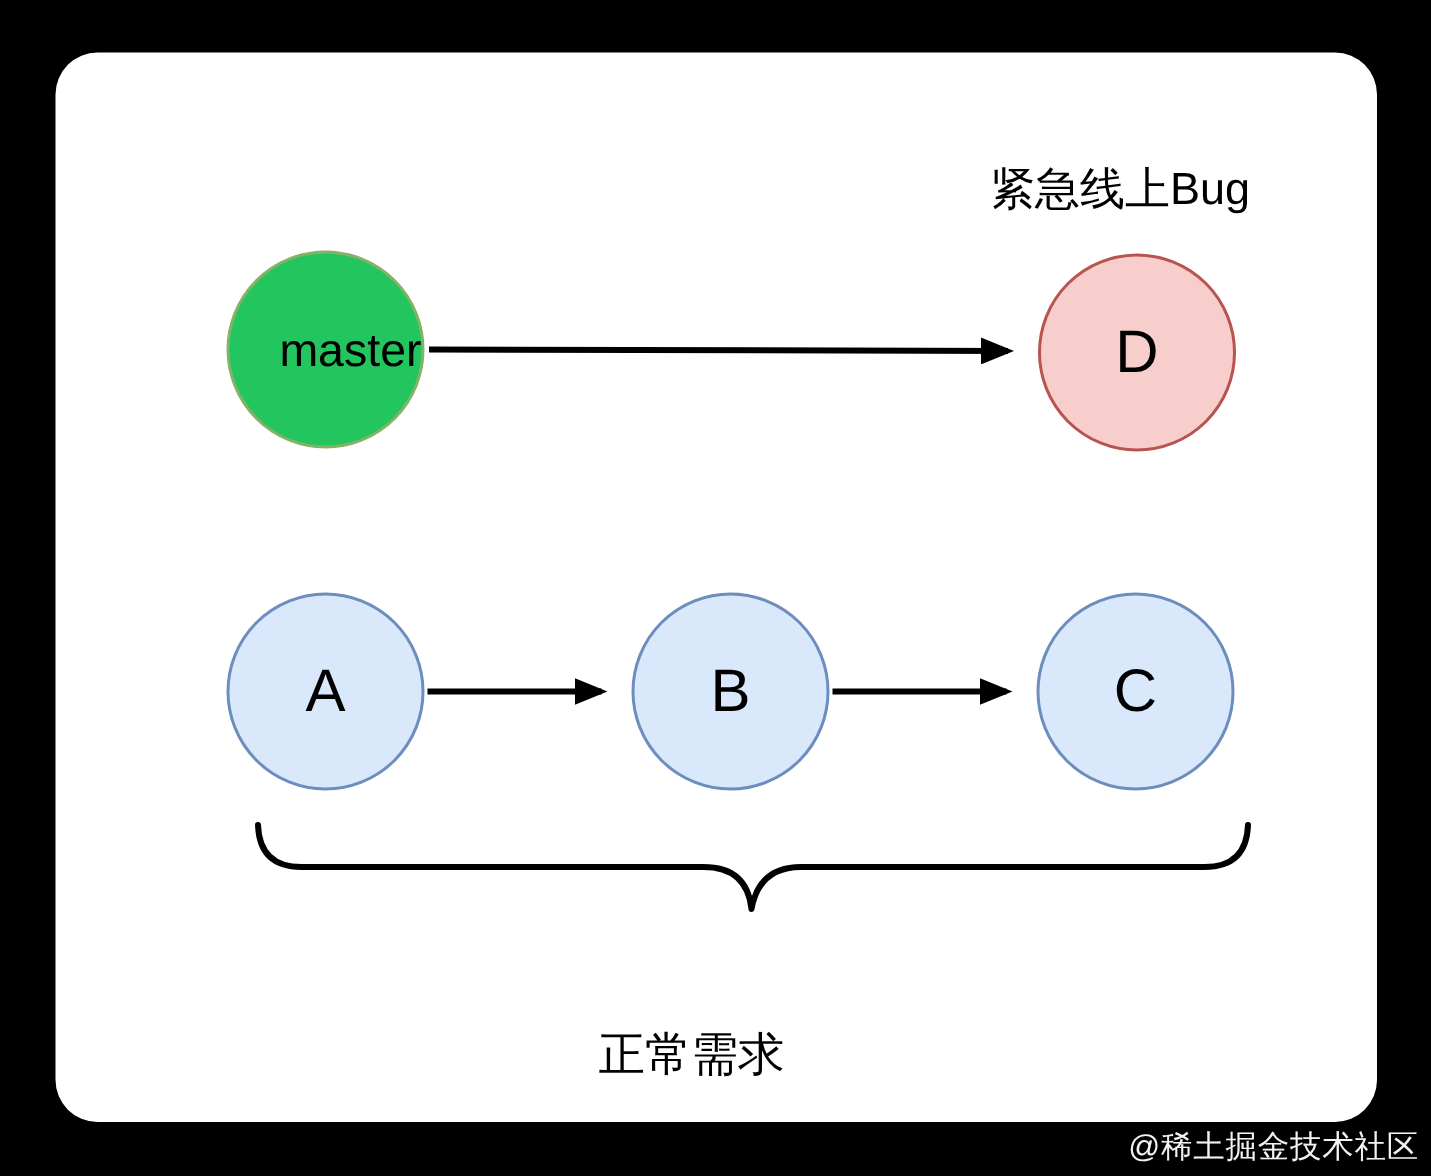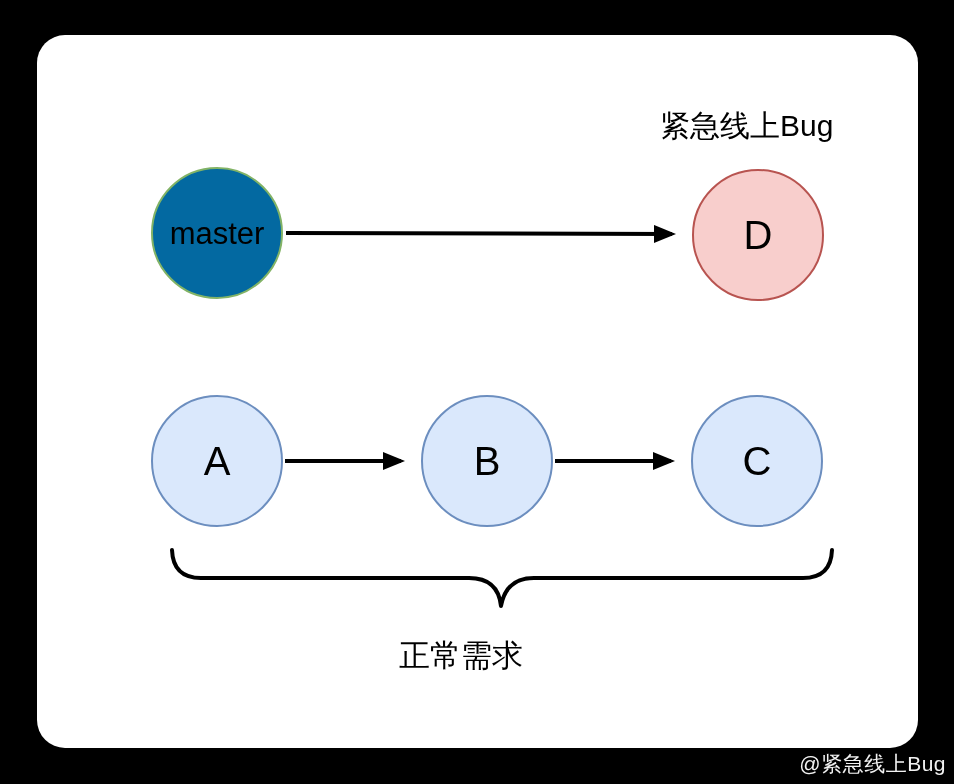"master" .node-green { background: #0369a1 -> #22c55e; justify-content: none -> flex-end }
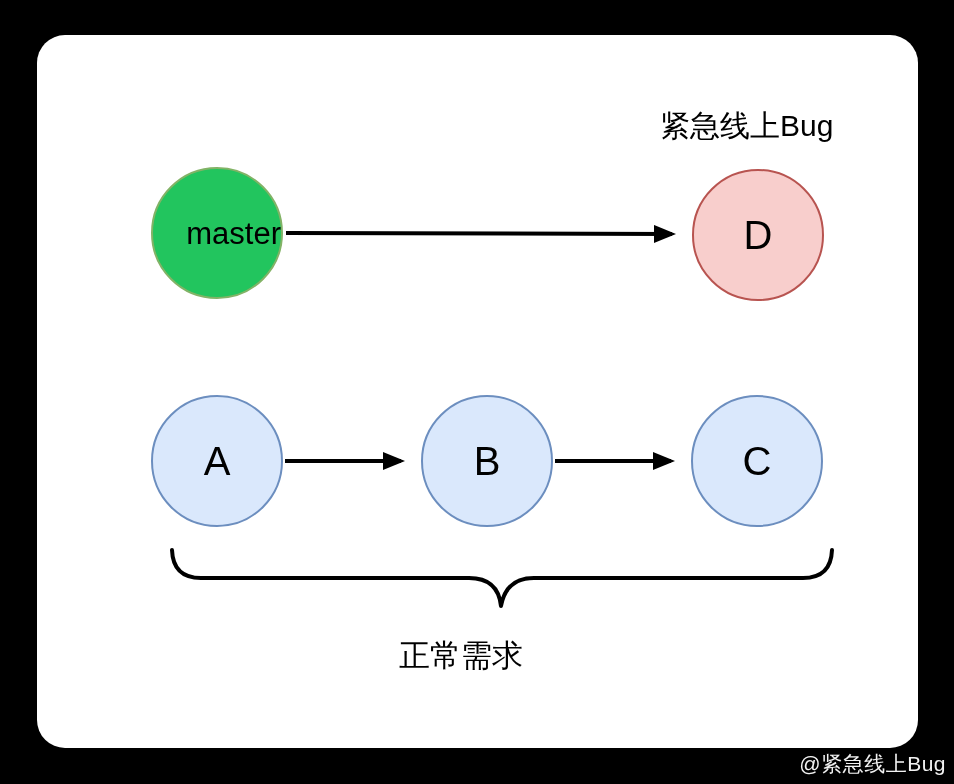"正常需求" .annotation-normal { top: 635px -> 682px }
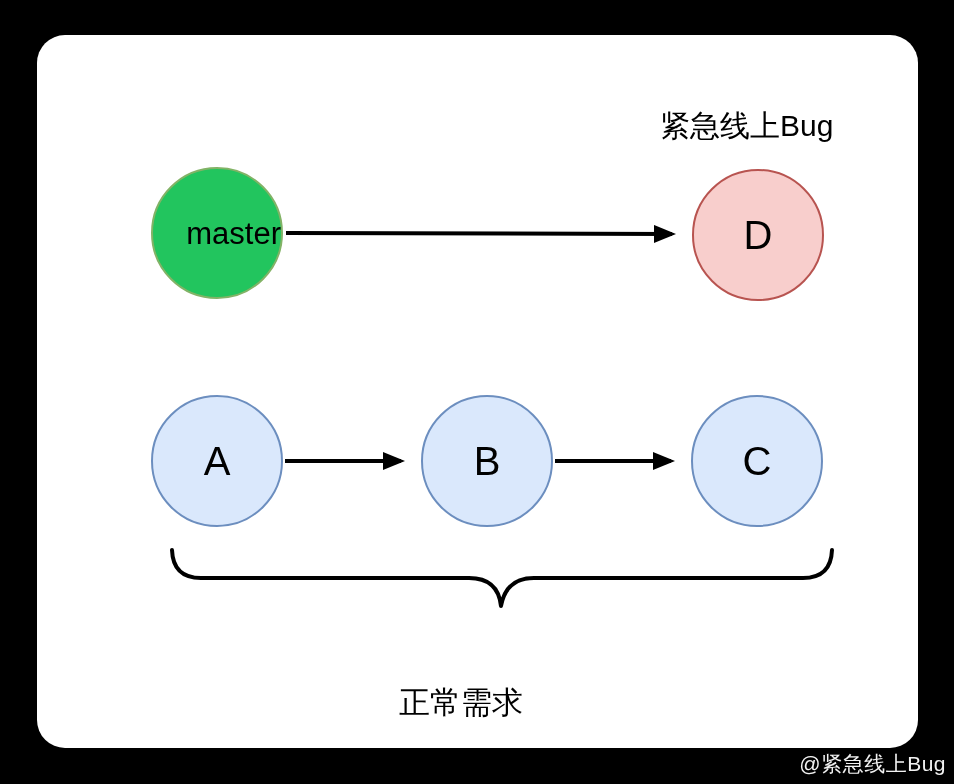"@紧急线上Bug" div.watermark { text: @紧急线上Bug -> @稀土掘金技术社区 }
